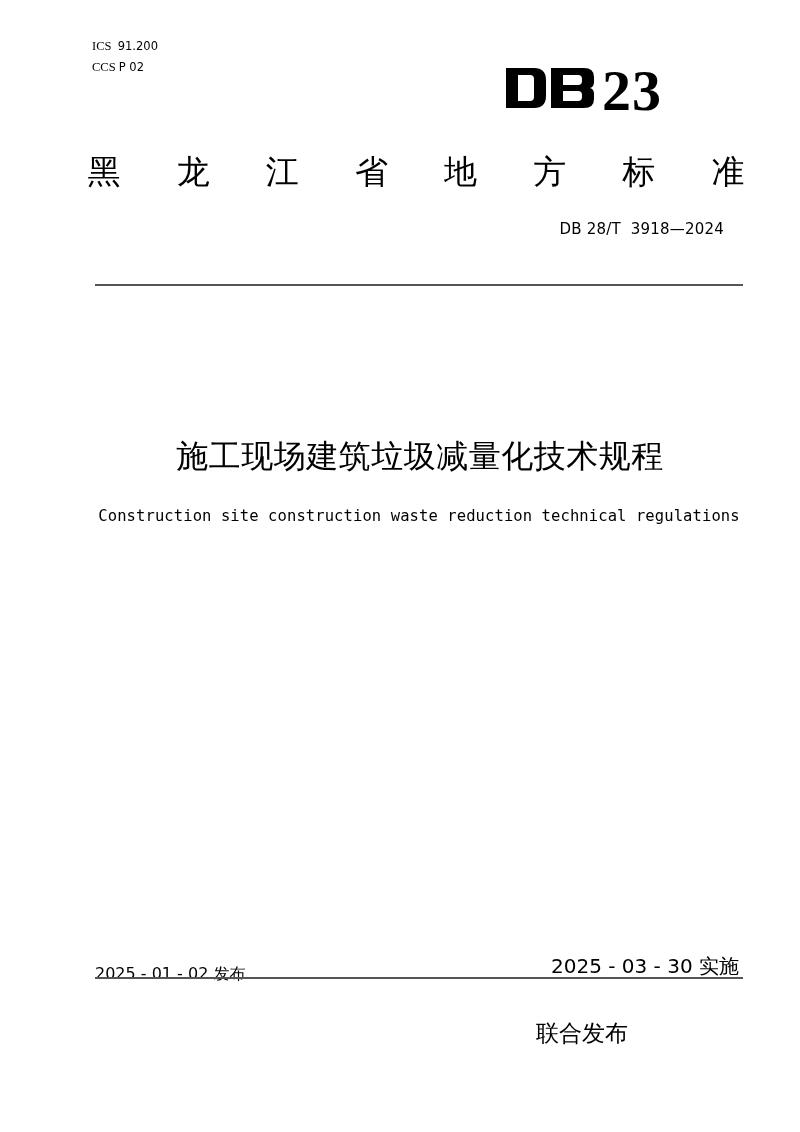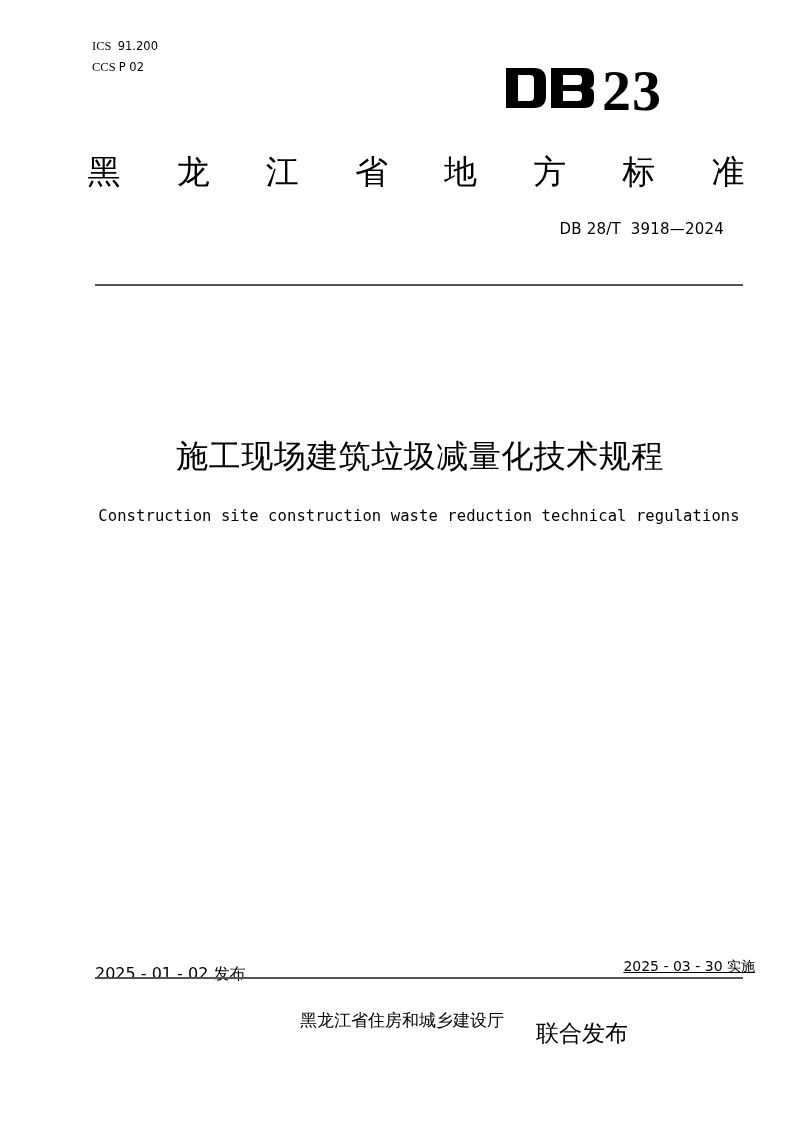"2025 - 03 - 30" #effective-date { font-size: 14px -> 20px; right: 45px -> 61px; text-decoration: underline -> none }
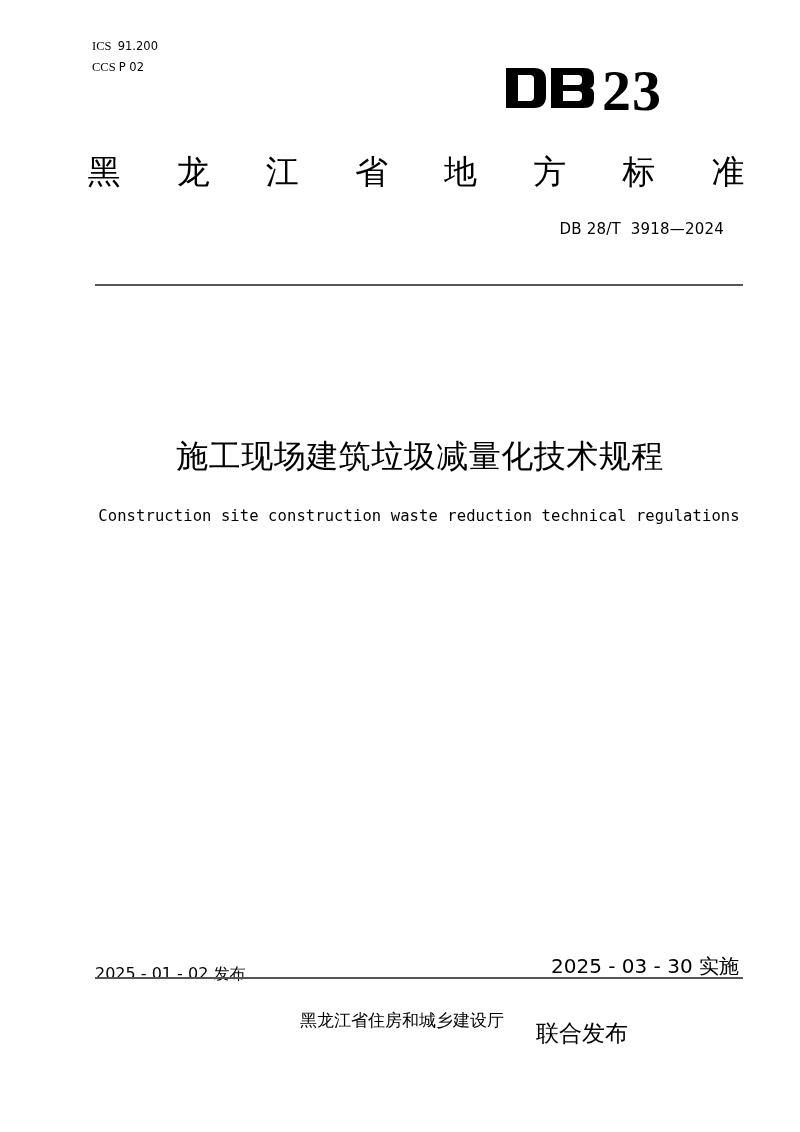"黑龙江省住房和城乡建设厅" div { html: <div>黑龙江省住房和城乡建设厅</div> -> none }
